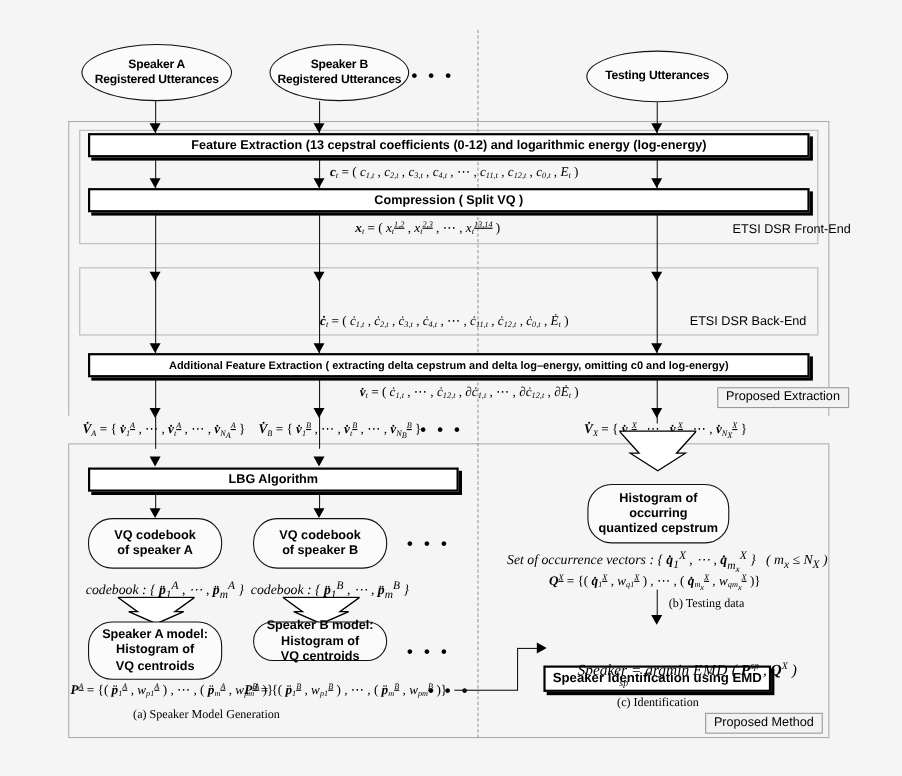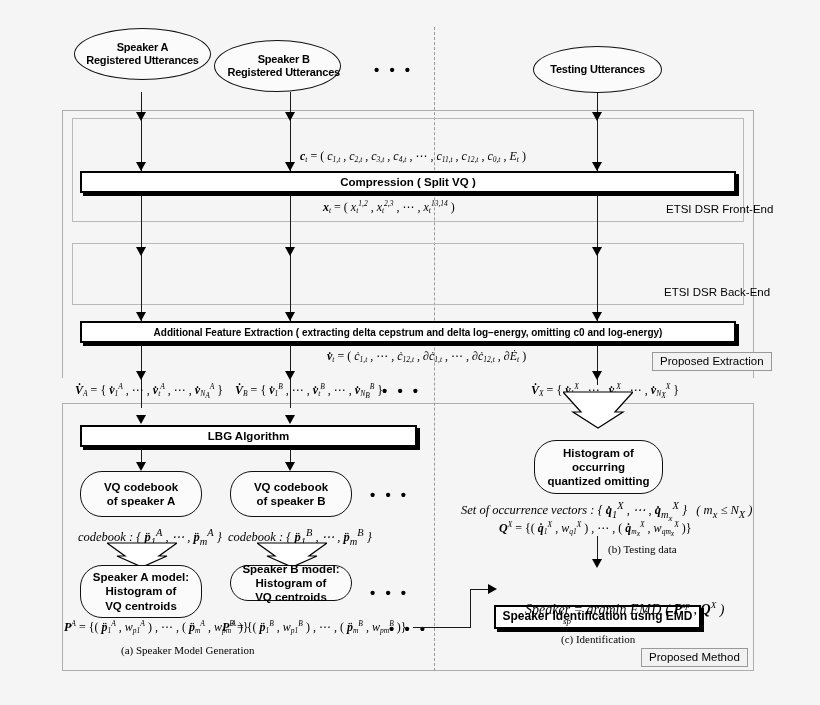"Speaker A" div.abs { top: 28px -> 40px }
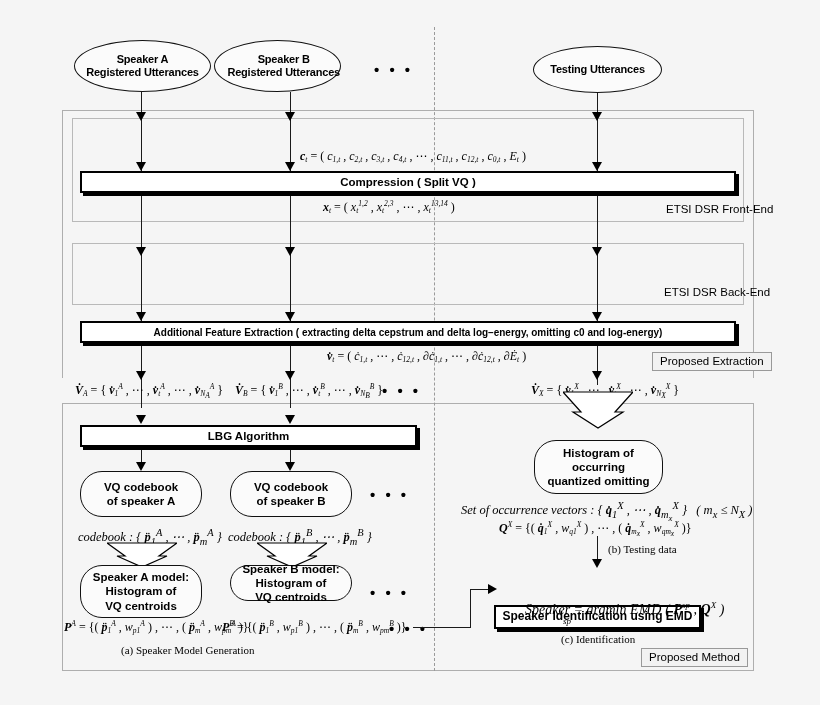"Speaker B" div.abs { justify-content: flex-end -> none; left: 214px -> 245px }
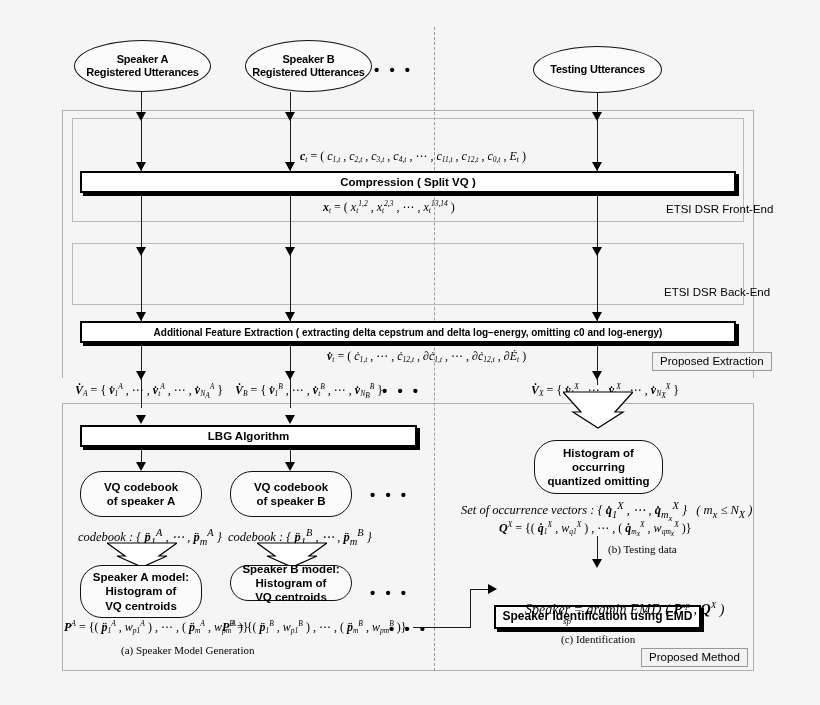"Feature Extraction (13 cepstral" div.abs { html: none -> <div> <span>Feature Extraction (13 cepstral coefficients (0-12) and logarithmic energy (log-energy)</span> </div> }
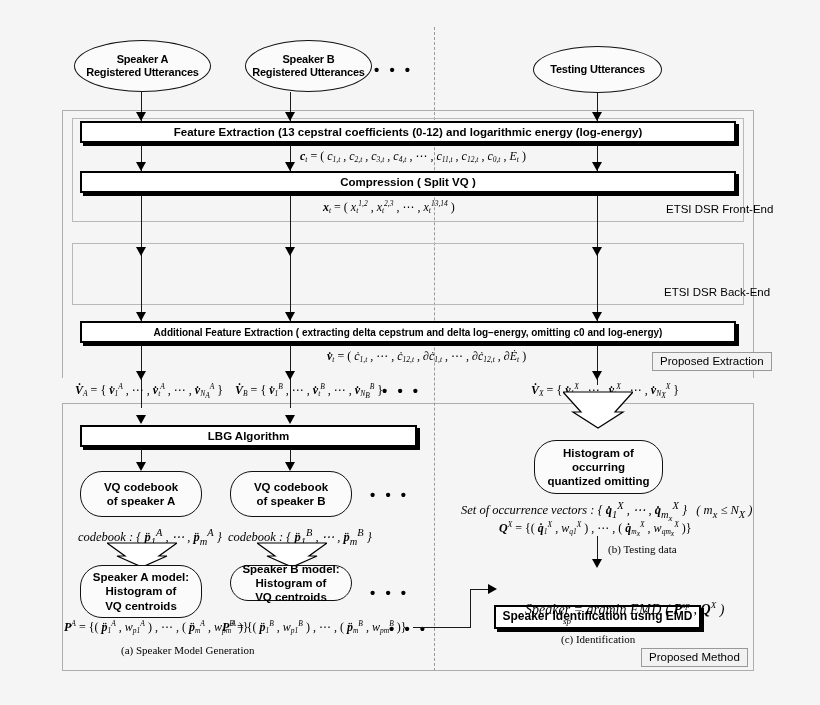"1,2" .math sup { text-decoration: none -> underline }
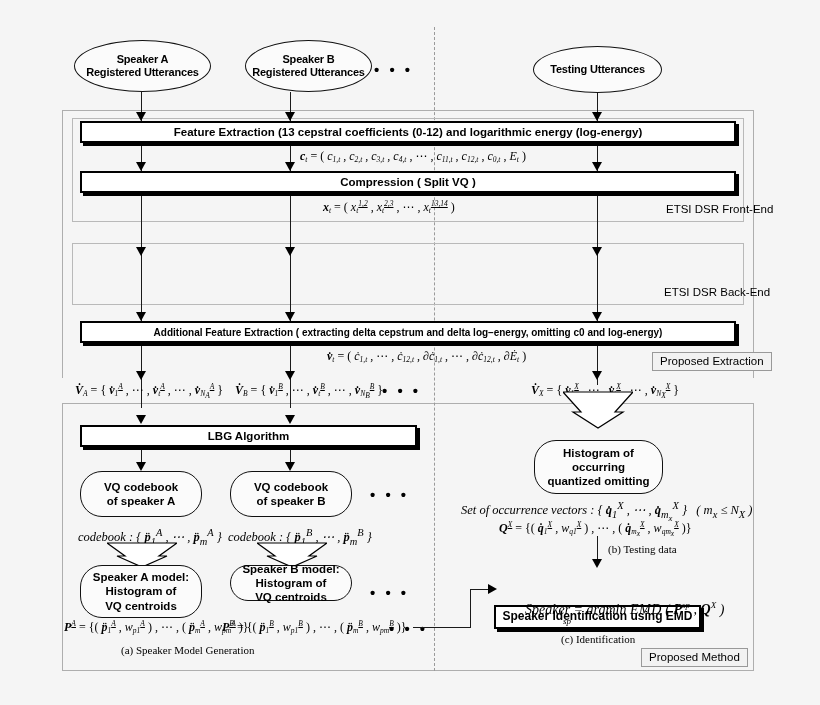"ċt = ( ċ1,t ," div.abs { html: none -> <div> <b>ċ</b><sub>t</sub> = ( <i>ċ</i><sub>1,t</sub> , <i>ċ</i><sub>2,t</sub> , <i>ċ</i><sub>3,t</sub> , <i>ċ</i><sub>4,t</sub> , ⋯ , <i>ċ</i><sub>11,t</sub> , <i>ċ</i><sub>12,t</sub> , <i>ċ</i><sub>0,t</sub> , <i>Ė</i><sub>t</sub> ) </div> }
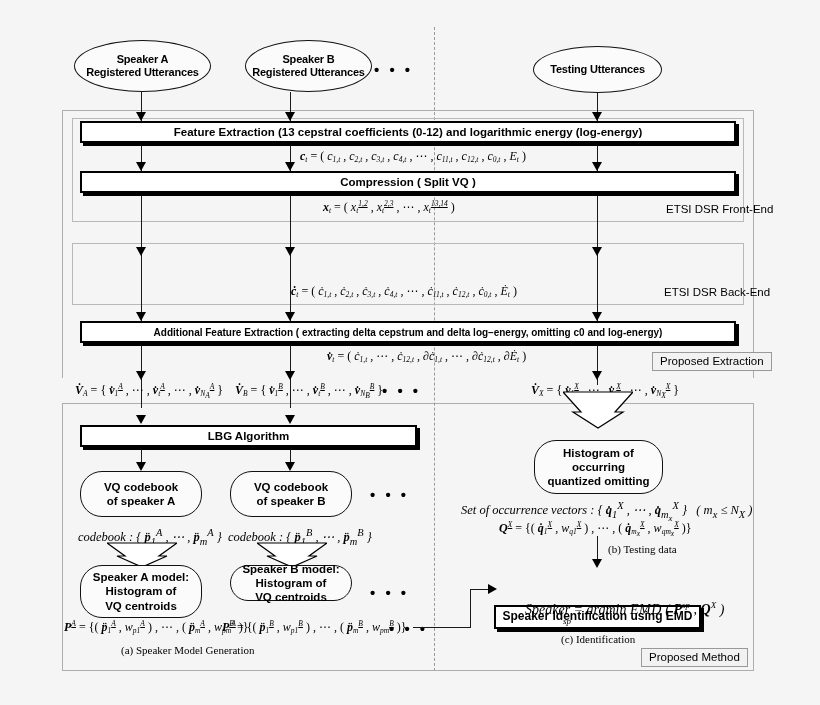"ETSI DSR Back-End" div.abs { left: 632px -> 595px }
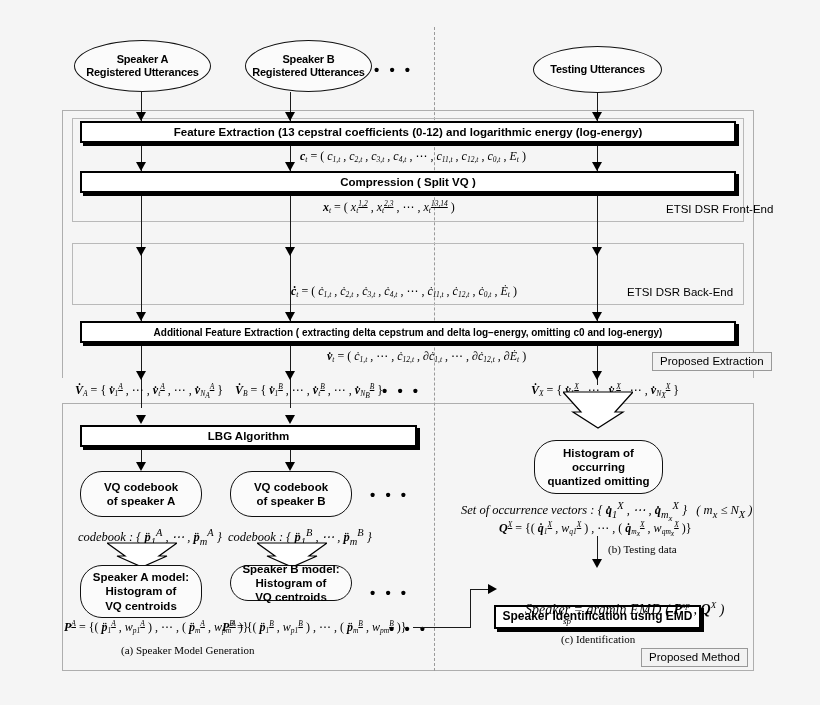"quantized omitting" span { text: omitting -> cepstrum }
